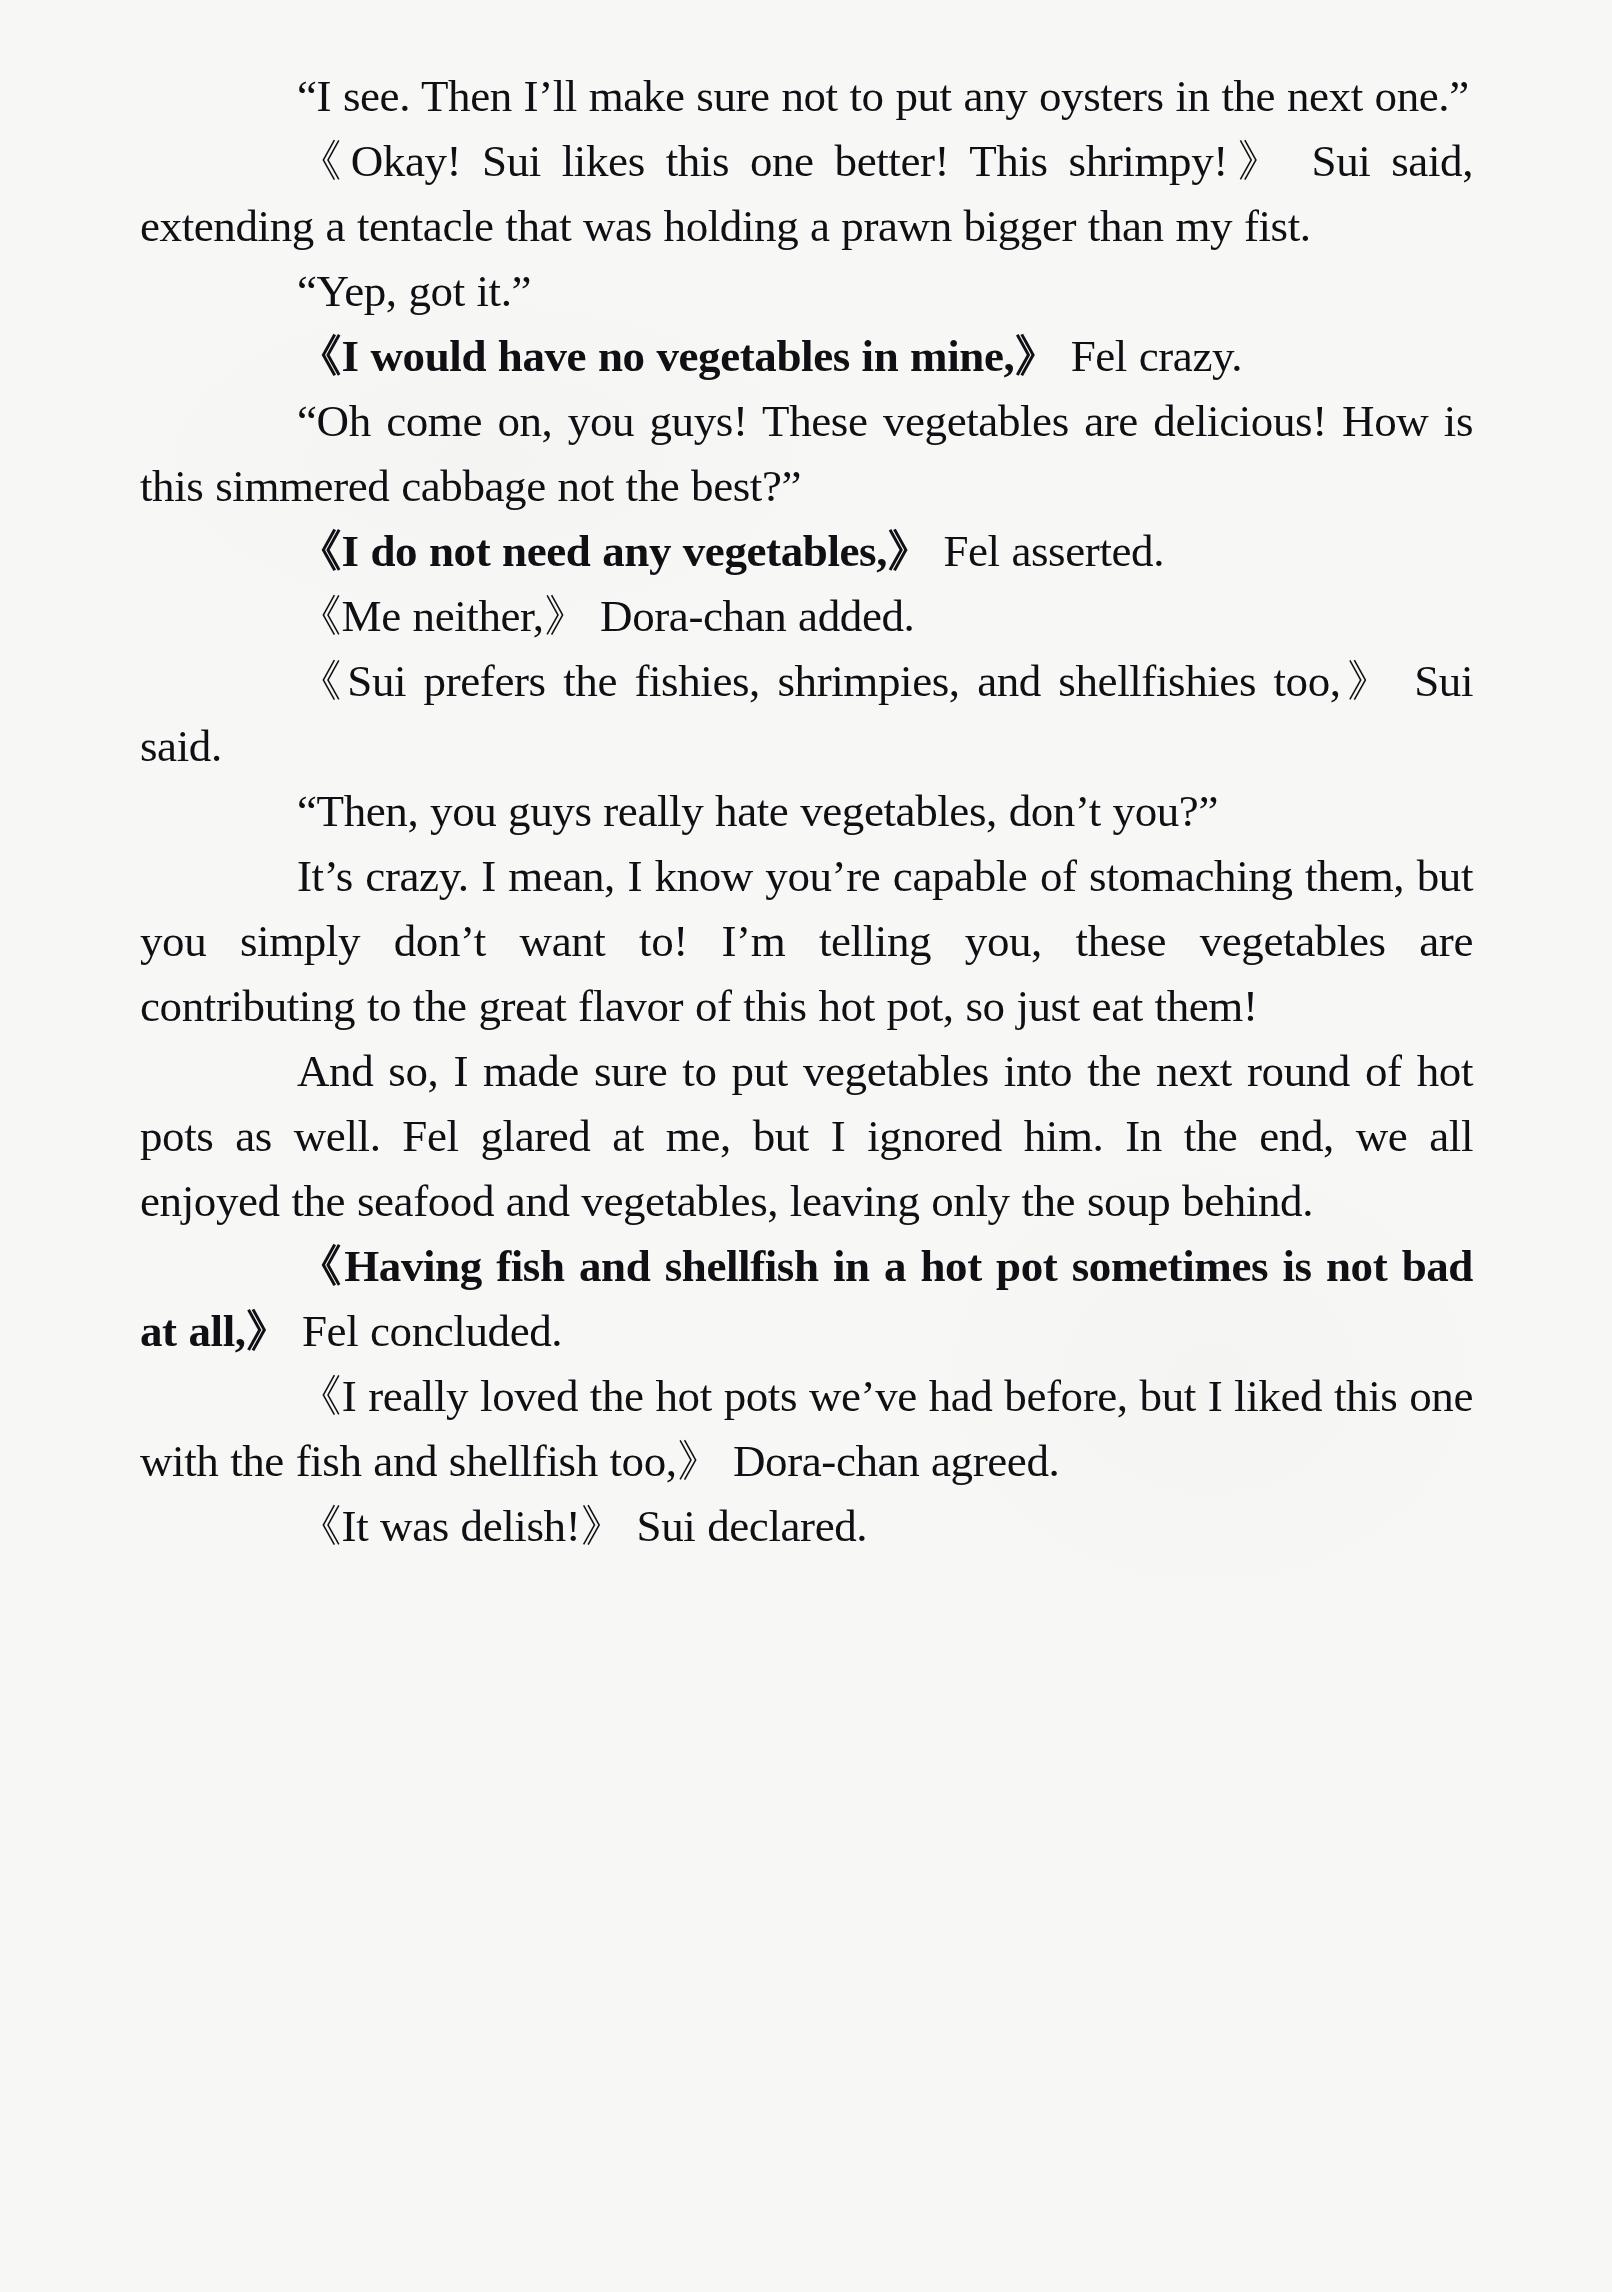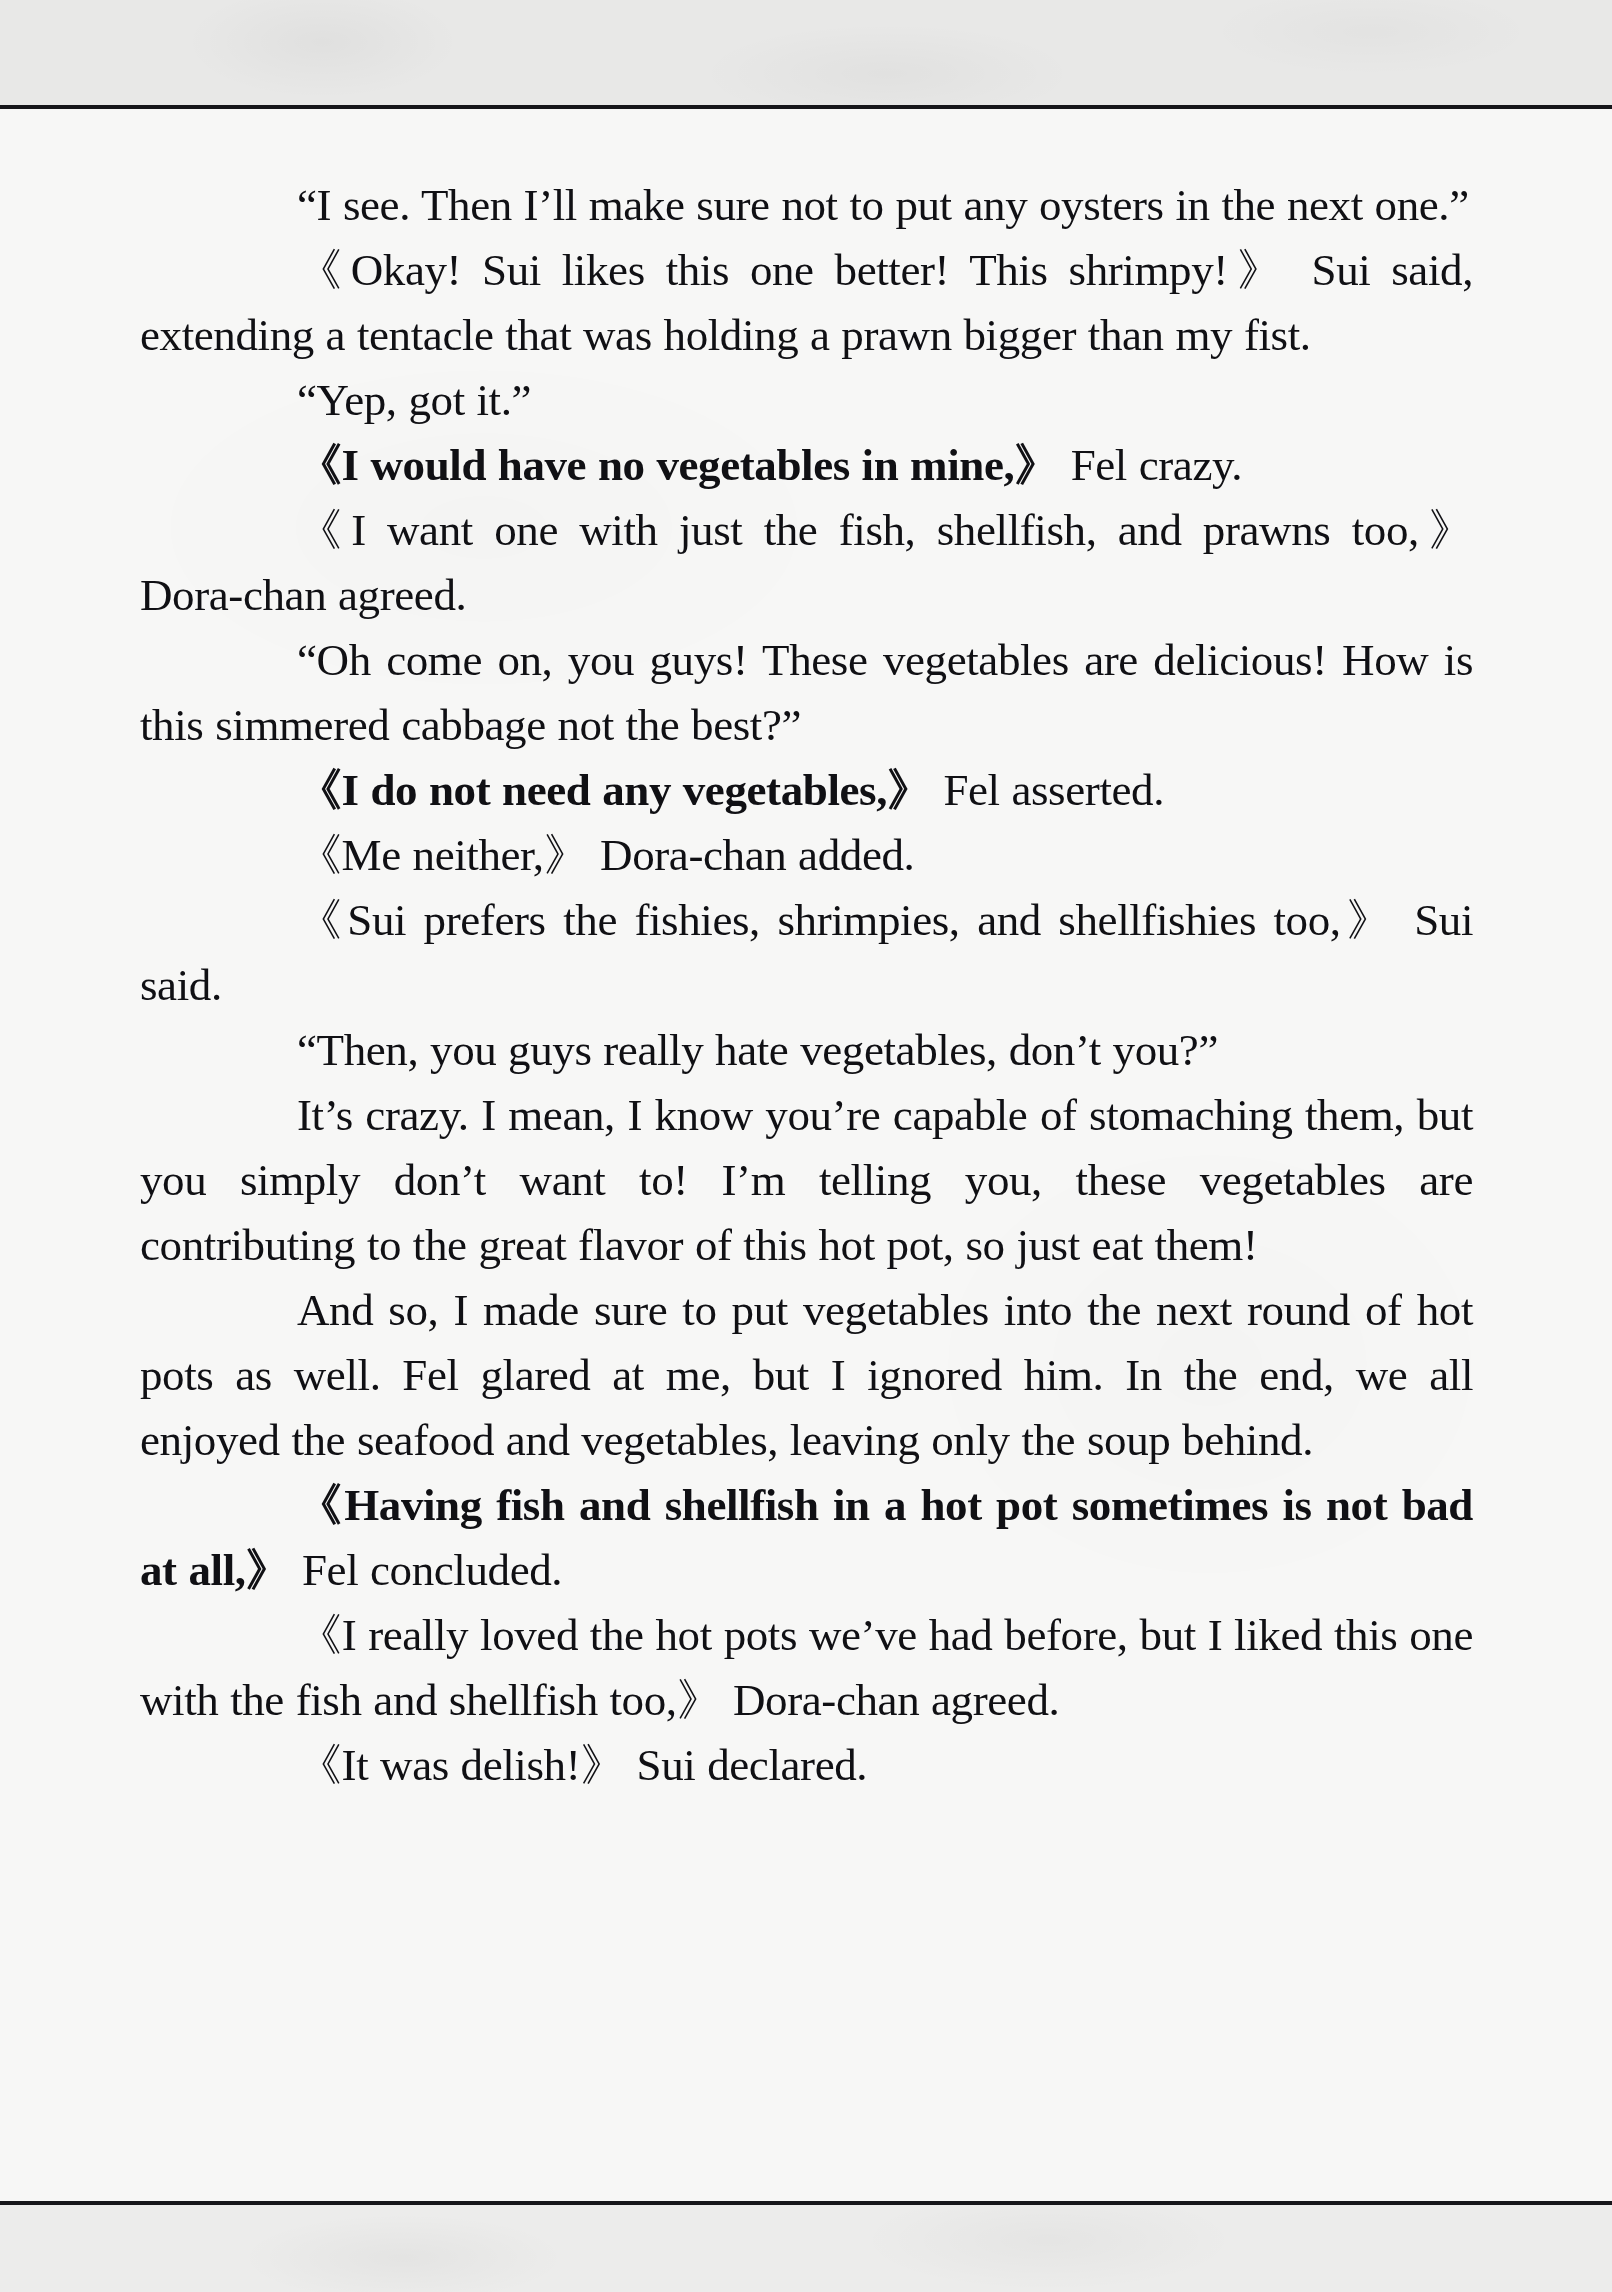"“I see. Then I’ll make" .page { flex-direction: column -> none }
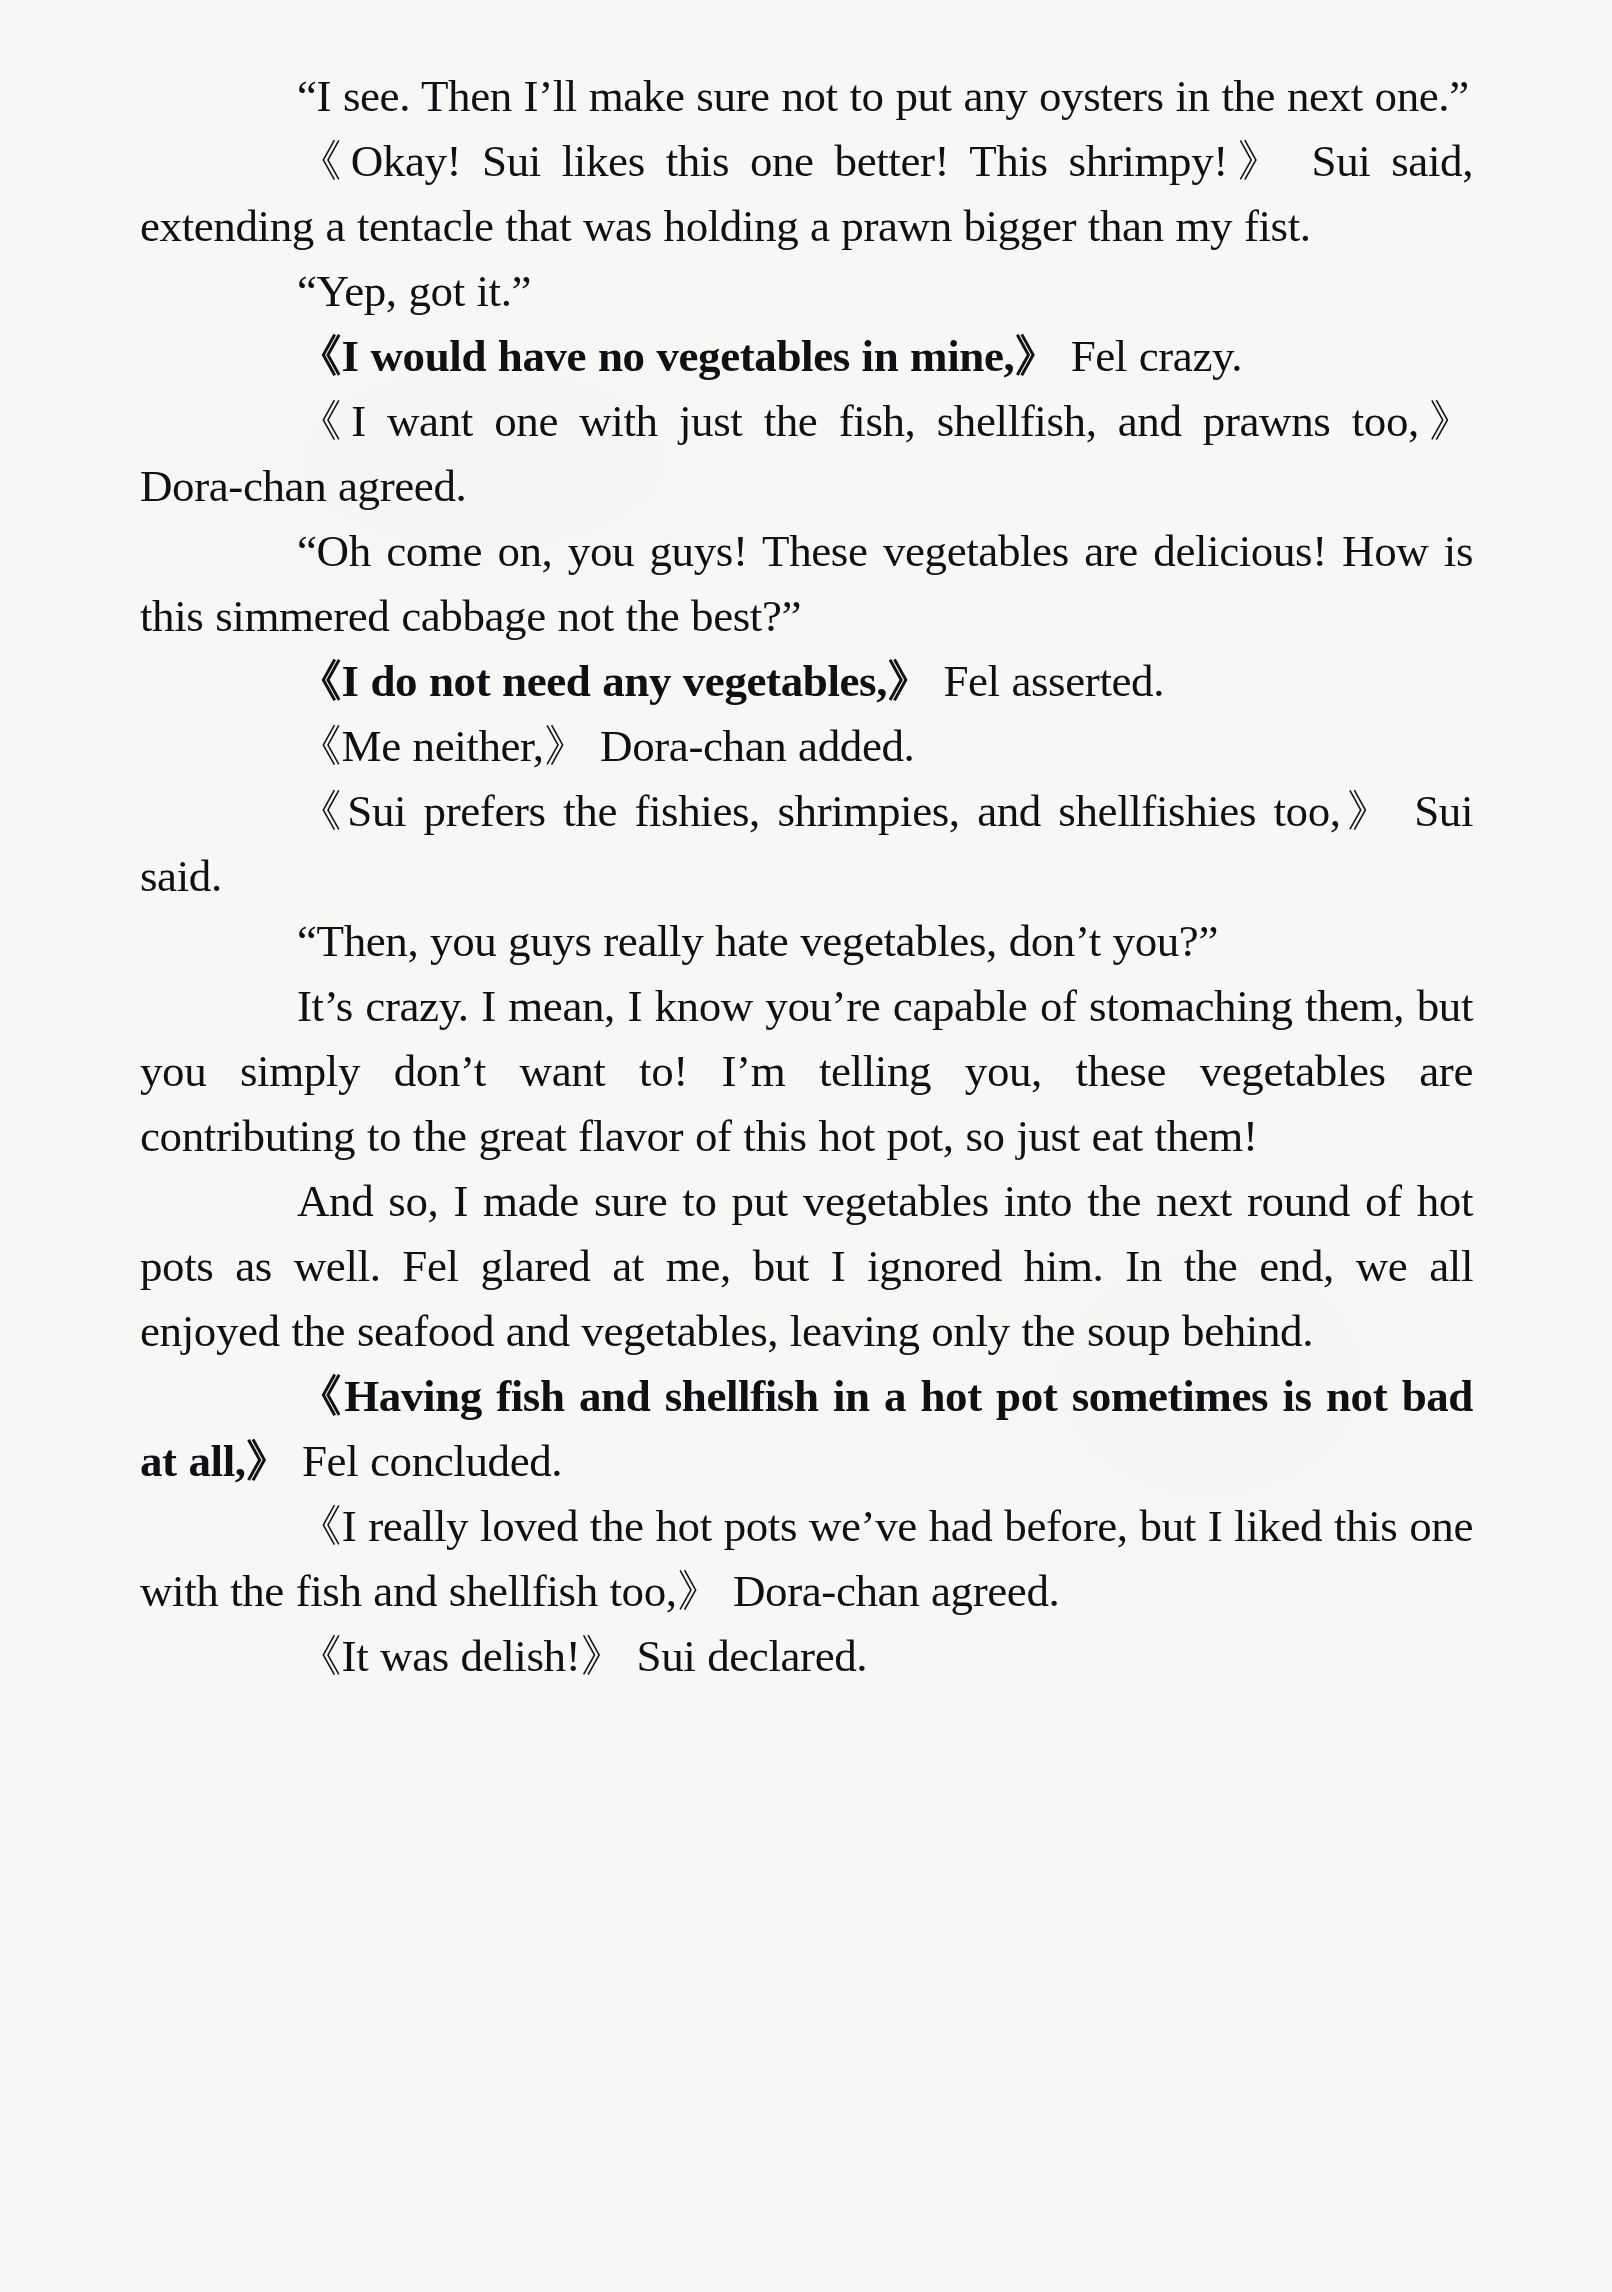"《I want one with just" p.para { html: <p><span>《I want one with just the fish, shellfish, and prawns too,》 Dora-chan agreed.</span></p> -> none }
